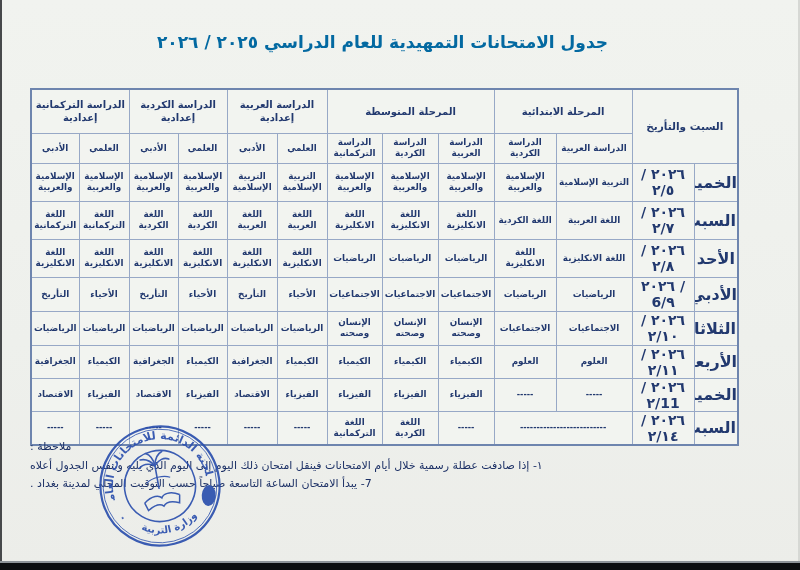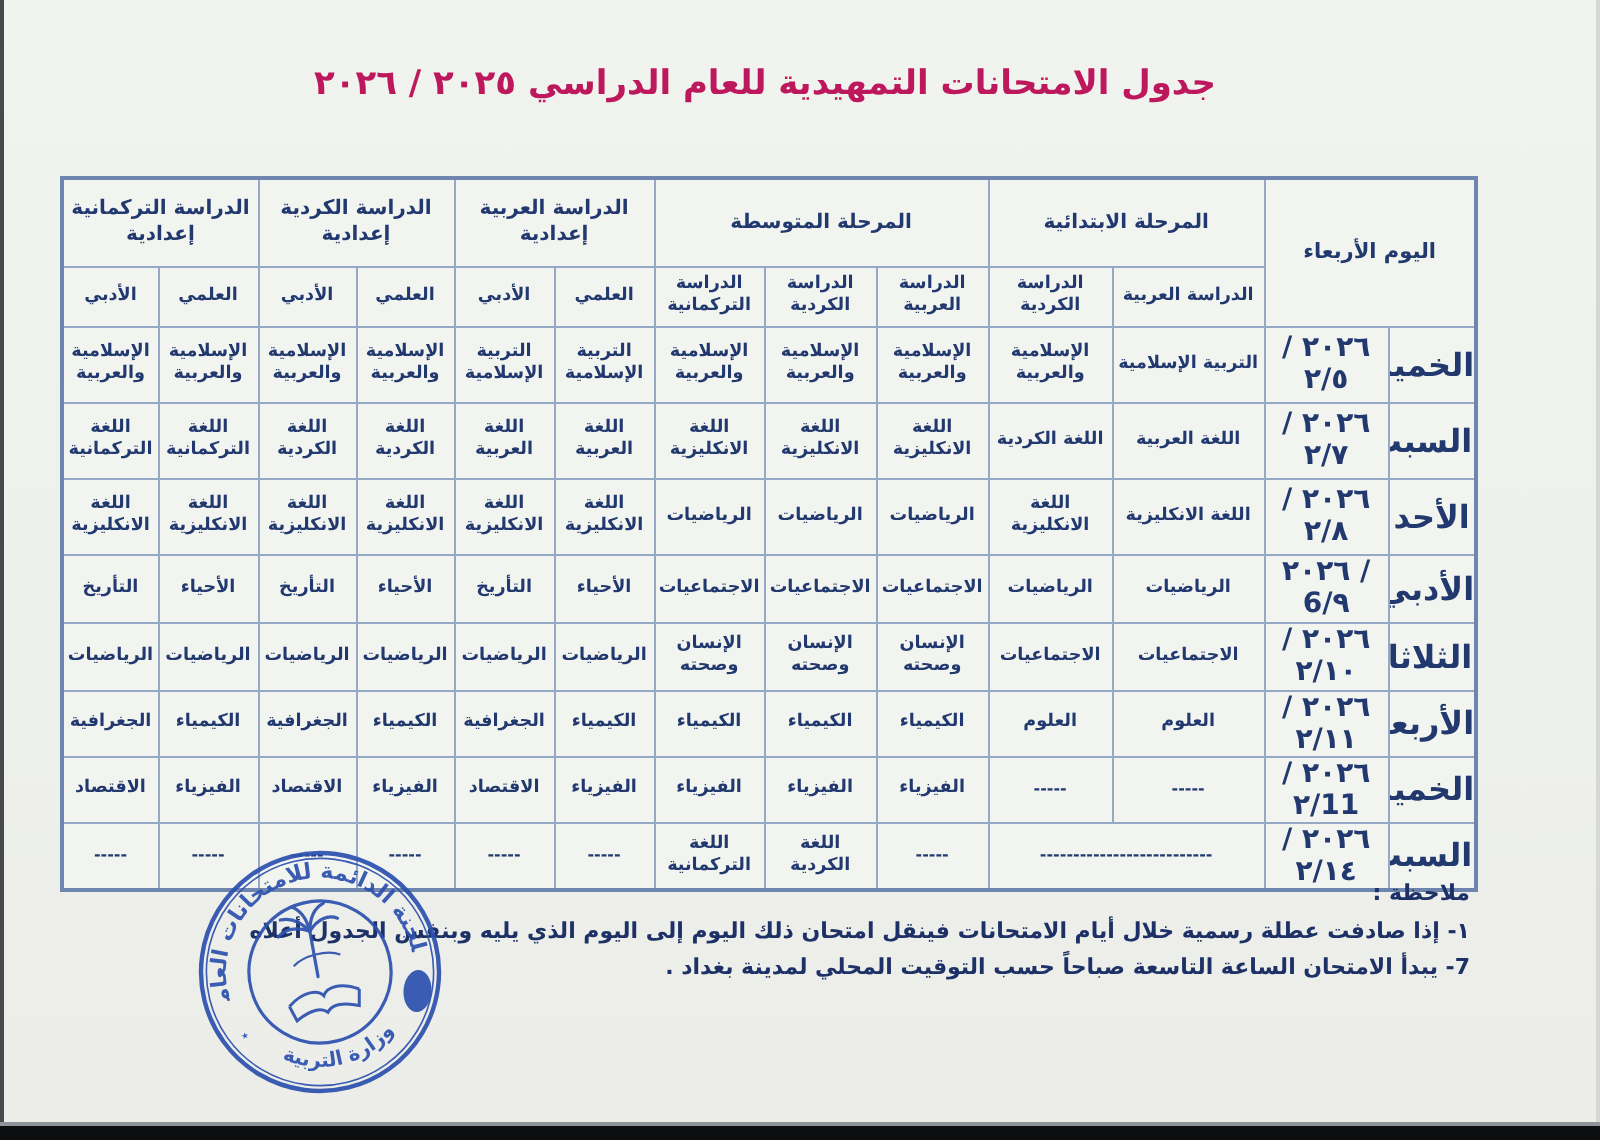"جدول الامتحانات التمهيدية للعام الدراسي" .page-title { color: #be185d -> #0369a1 }
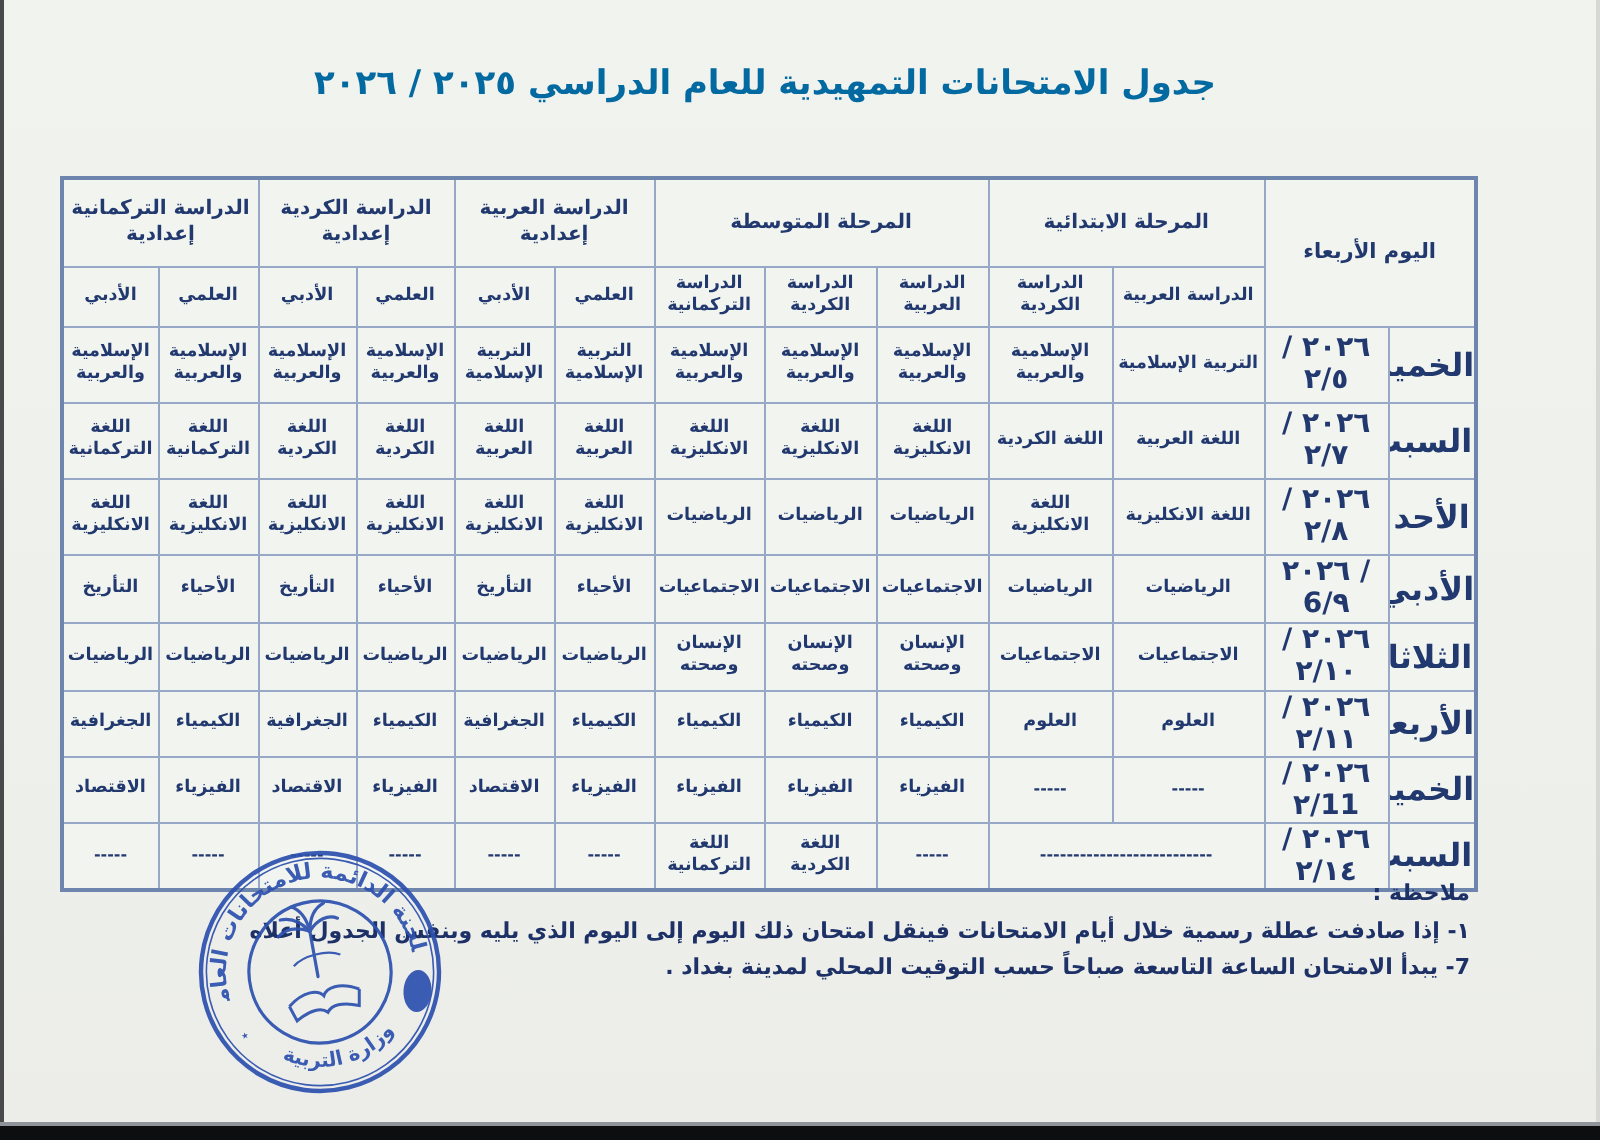"اليوم الأربعاء" th.th-daydate { text: اليوم الأربعاء -> السبت والتأريخ }
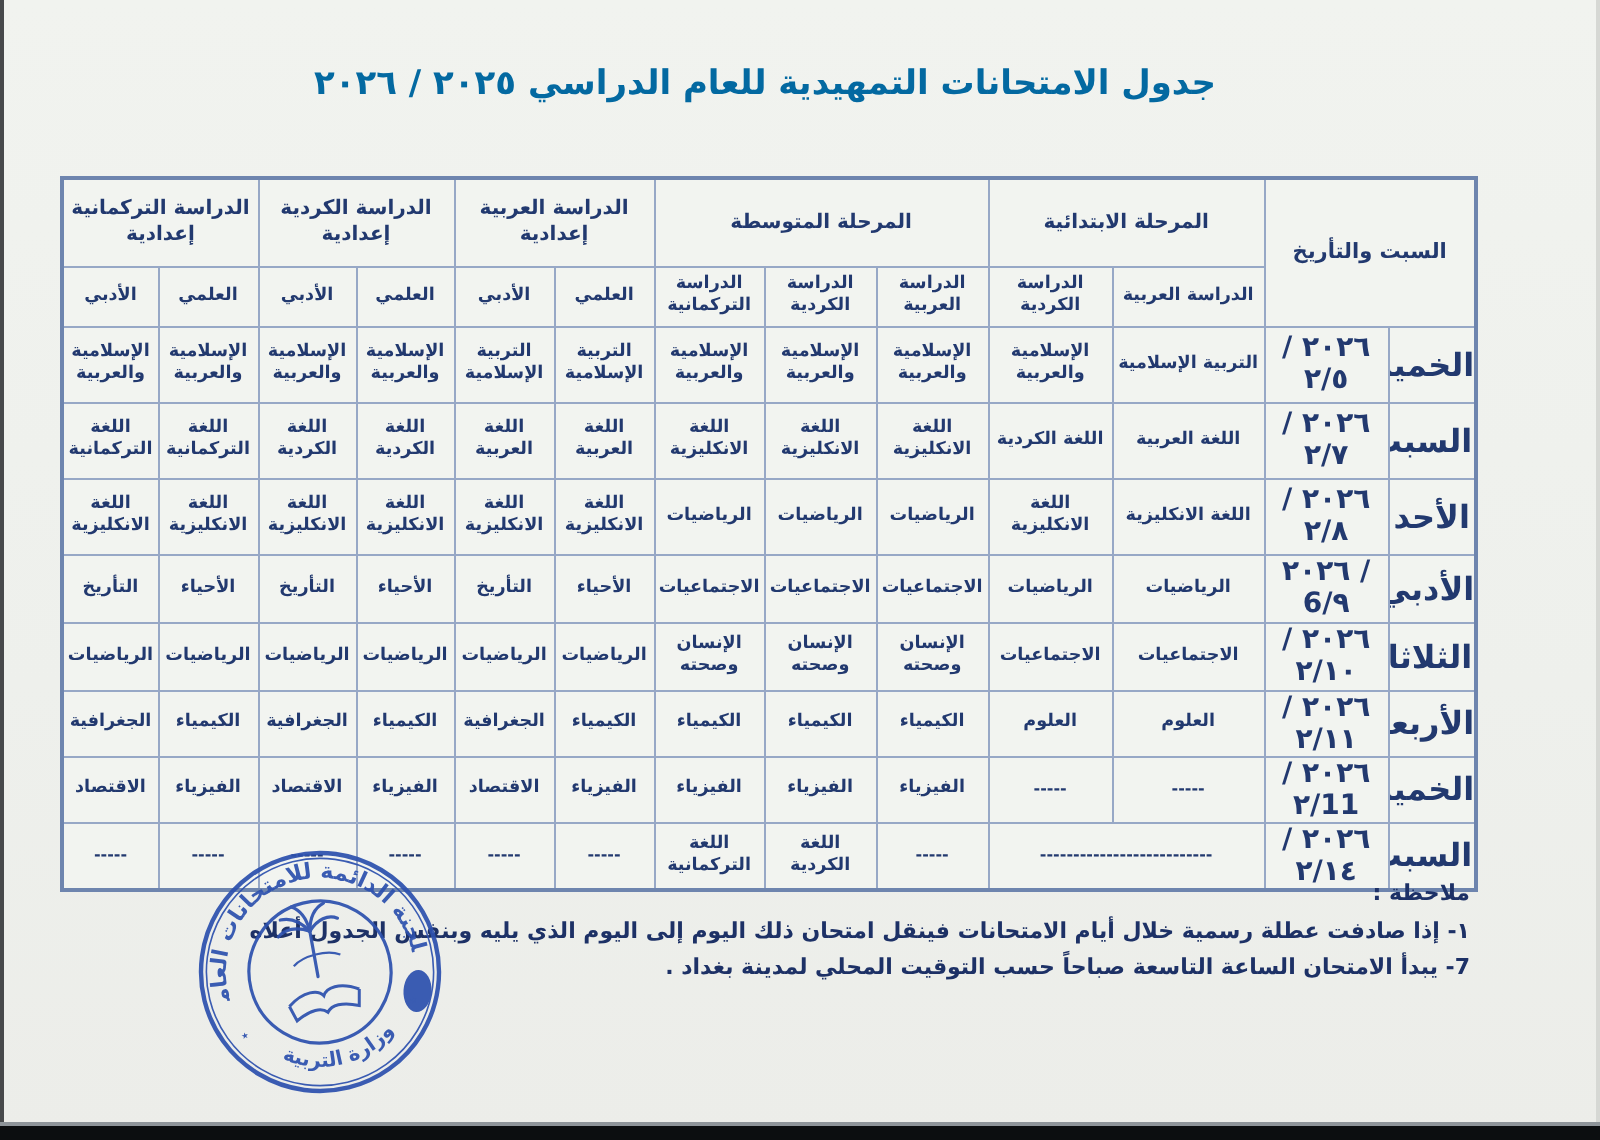"ملاحظة :" .notes { font-weight: bold -> normal; text-align: right -> left }
